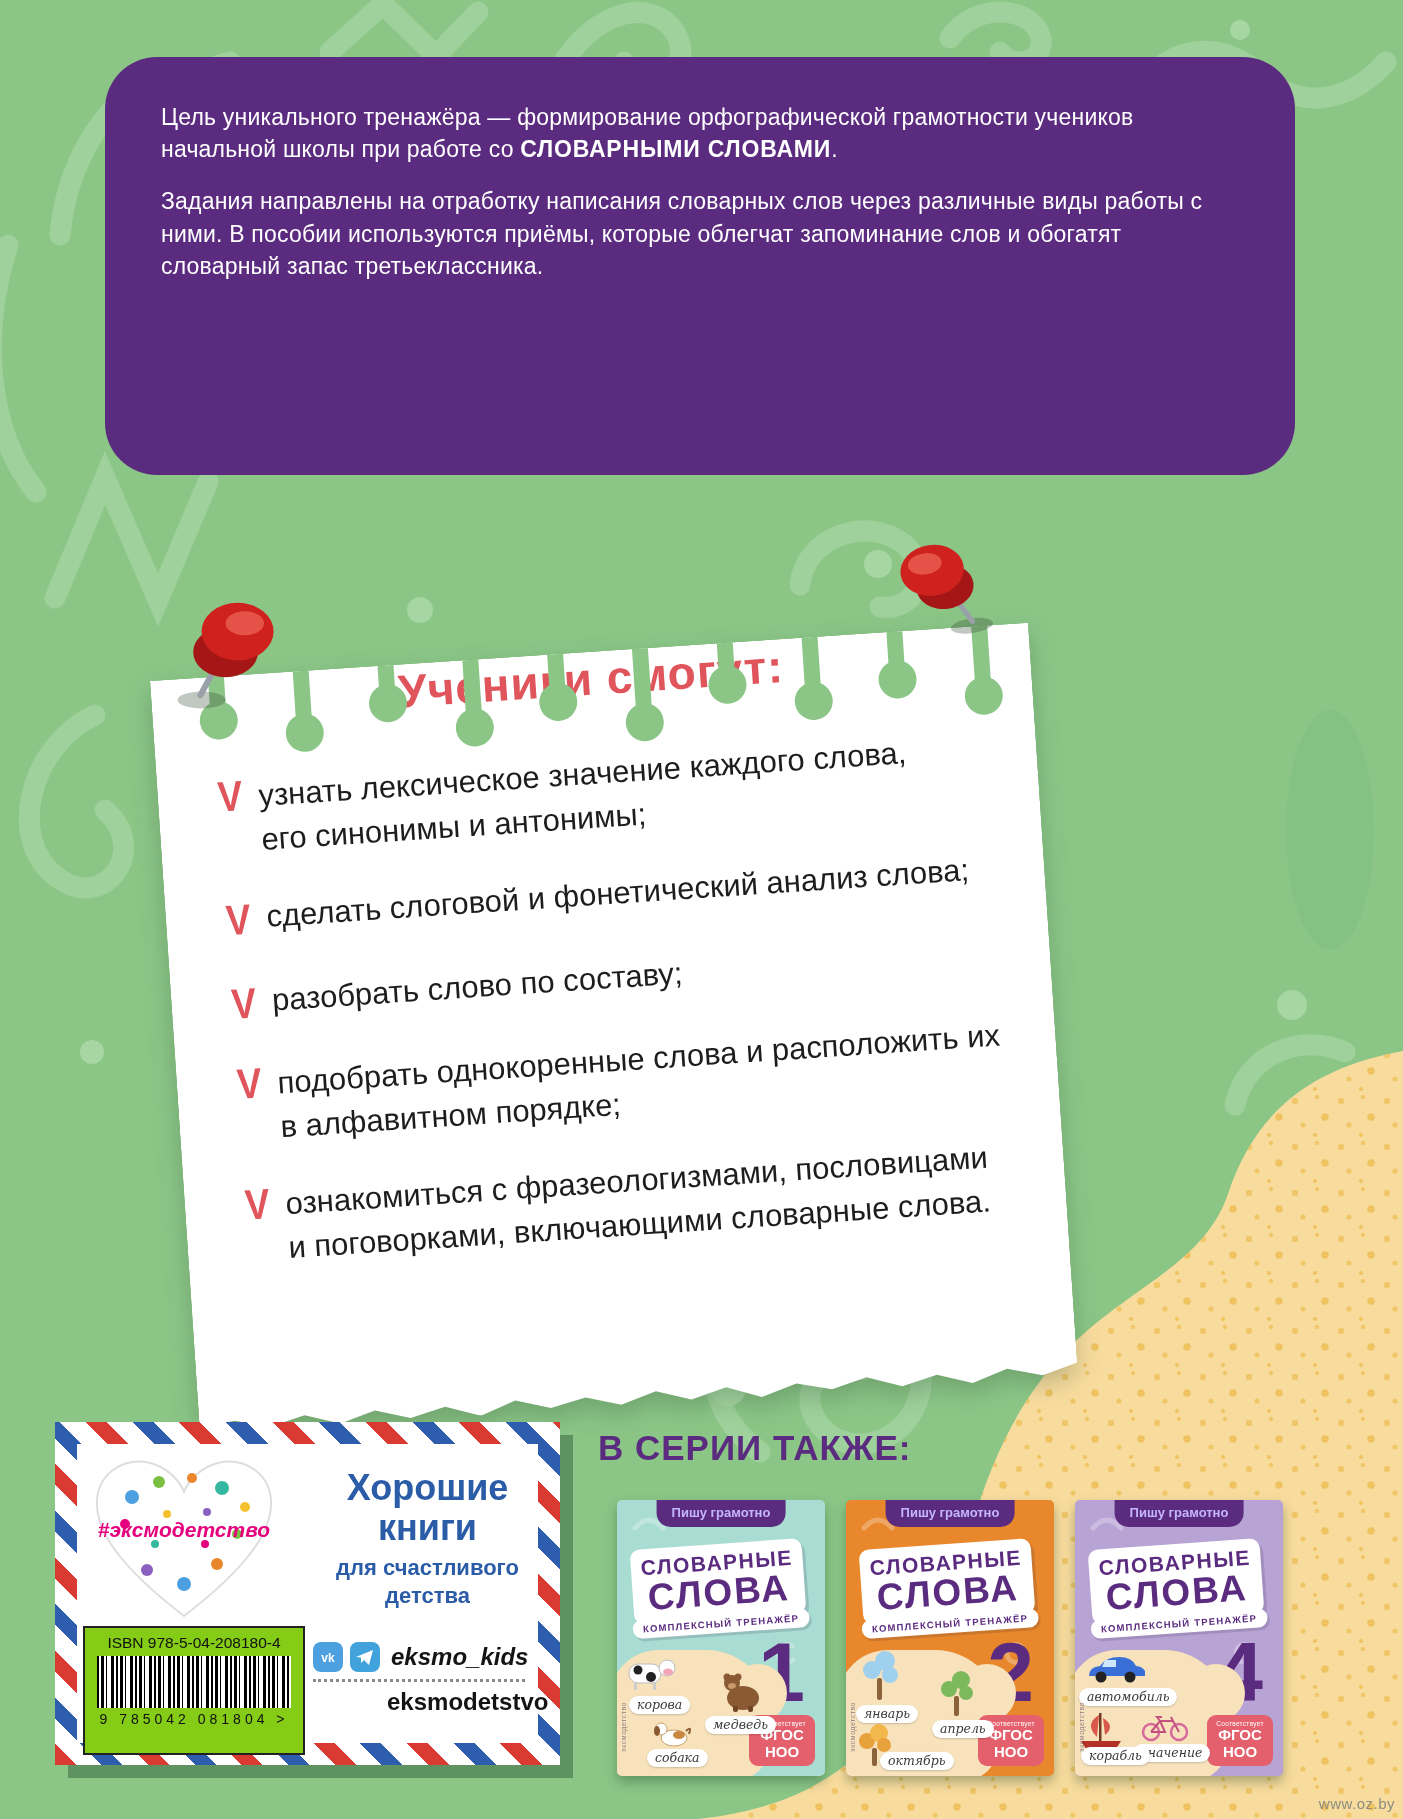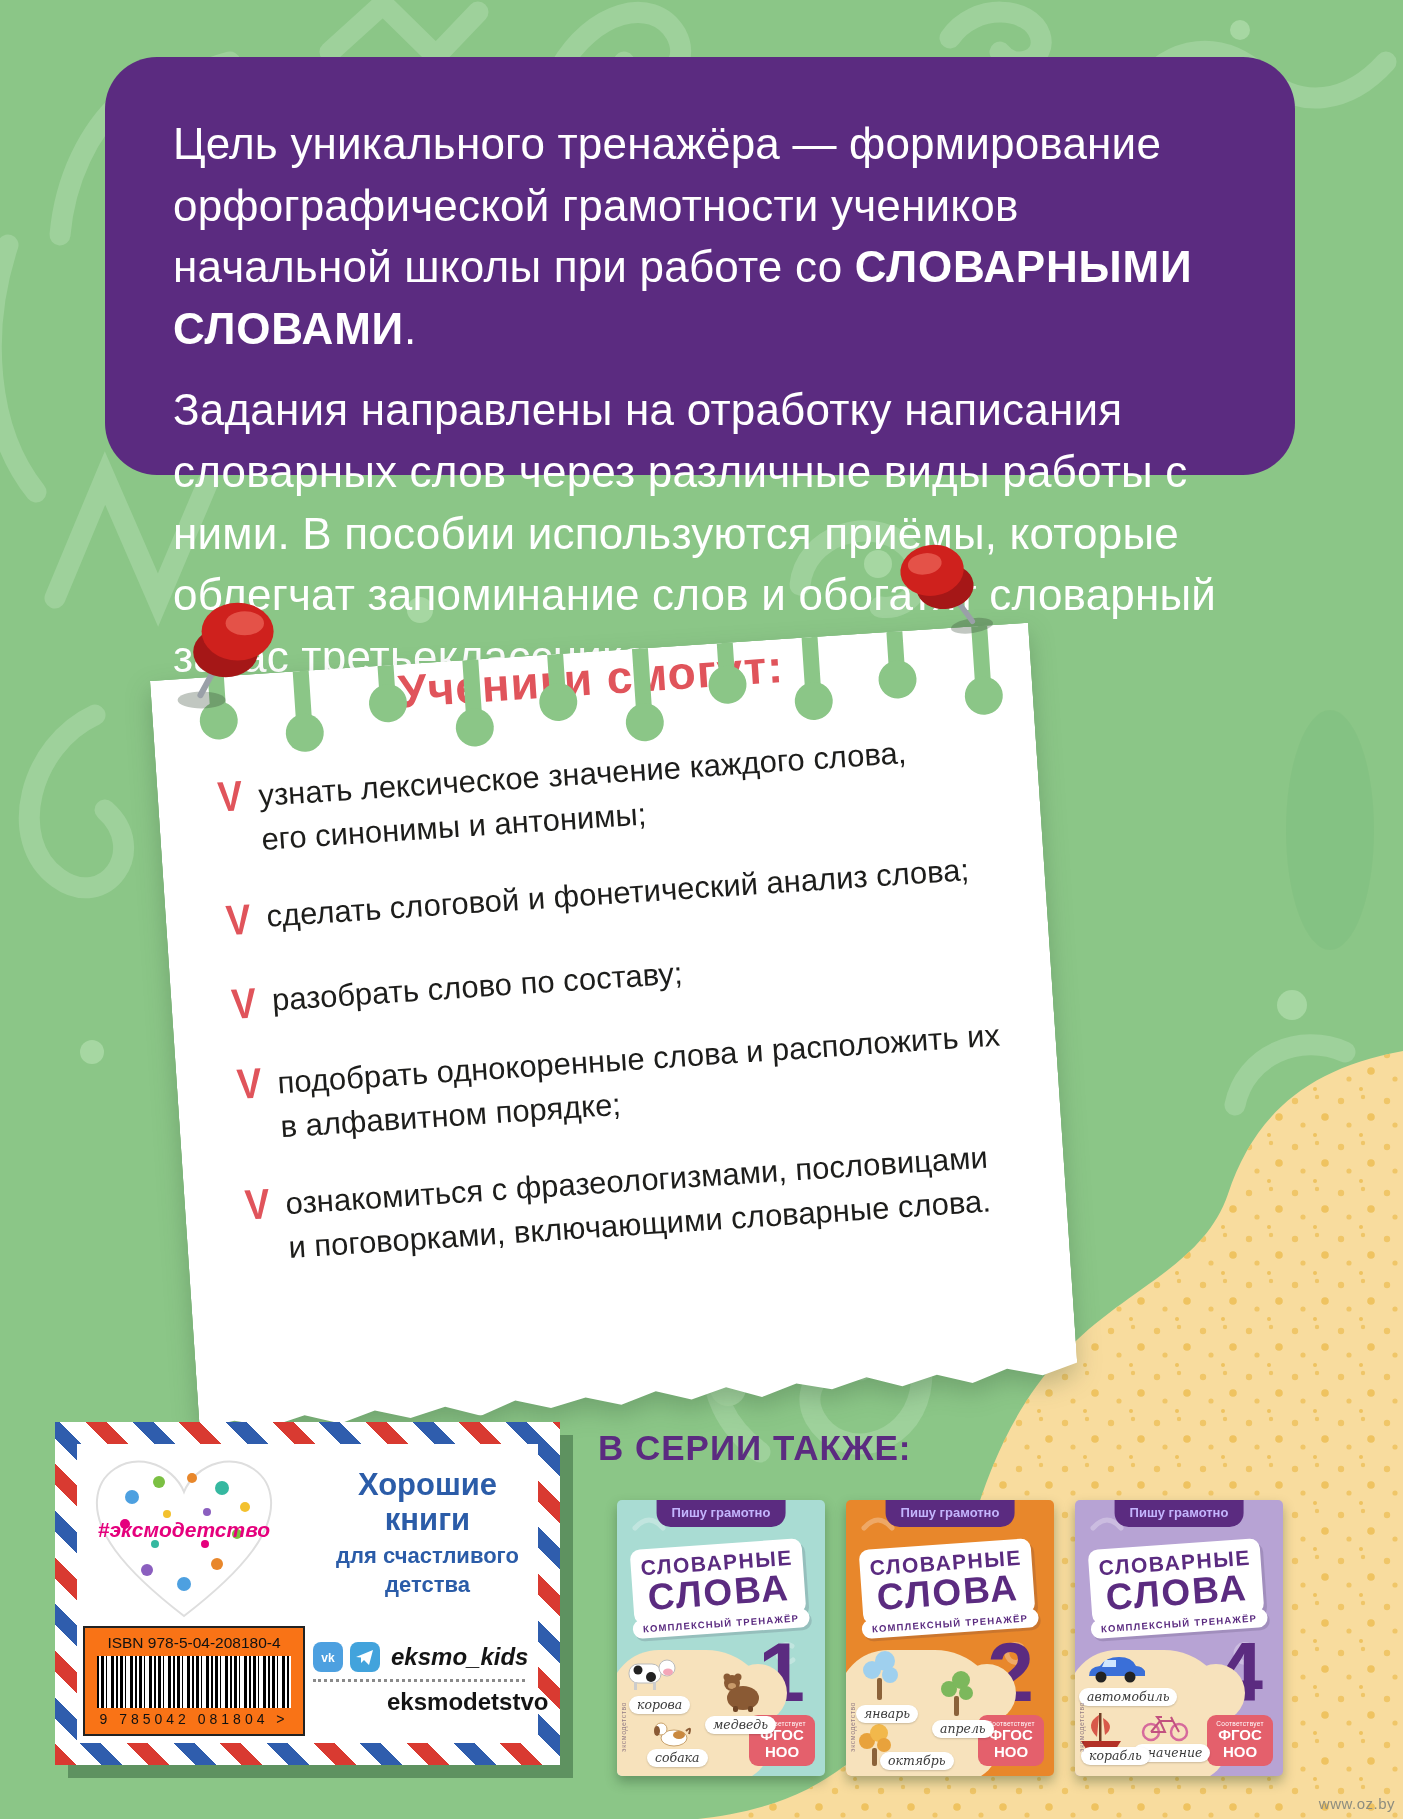"Цель уникального тренажёра —" .intro-box p { font-size: 44px -> 23px; margin: 12px -> 0 }
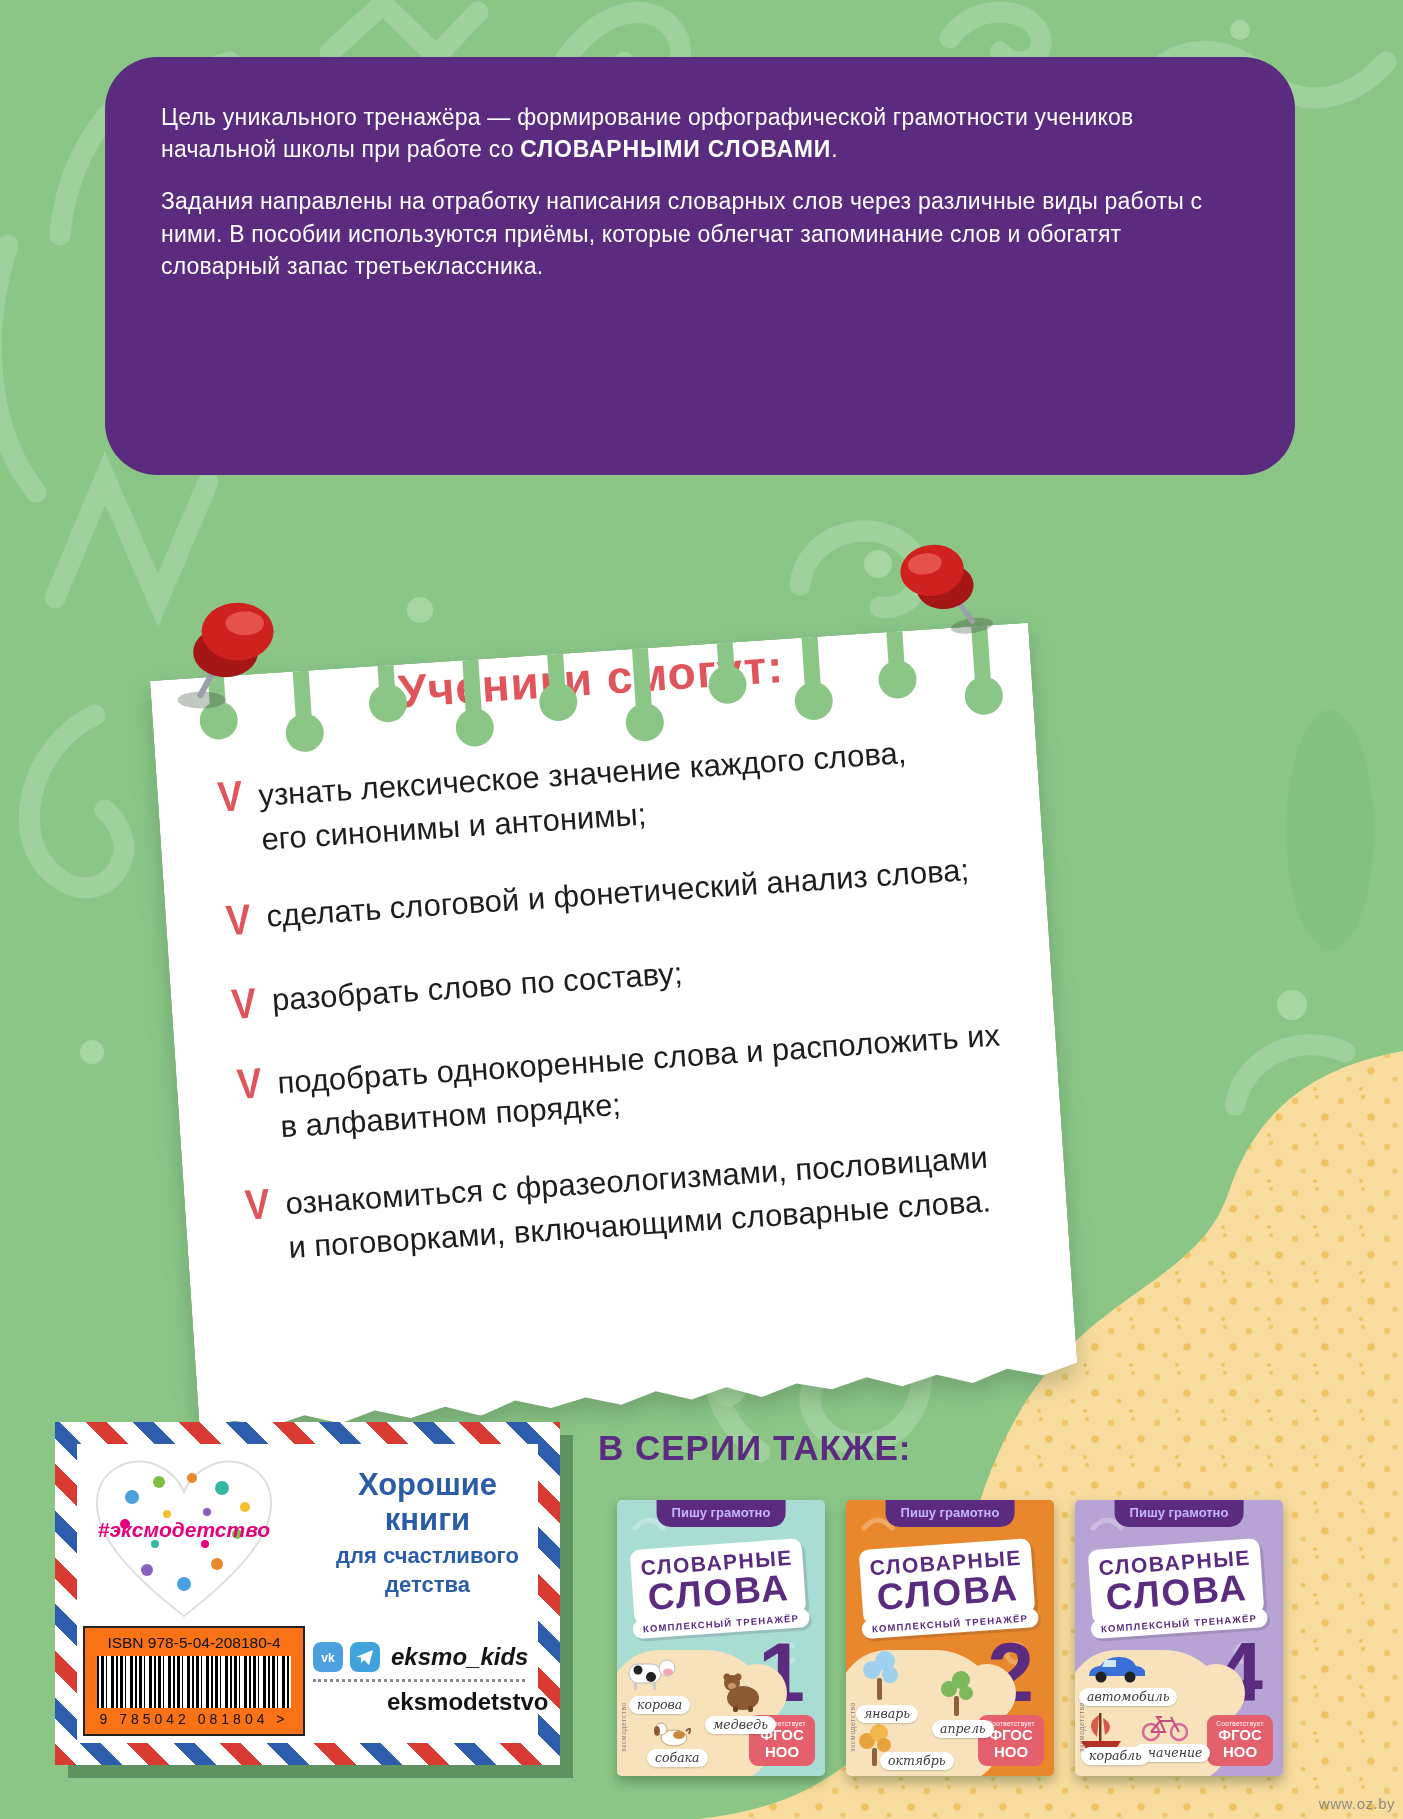"Хорошие" .tagline .t-big { font-size: 31px -> 36px }
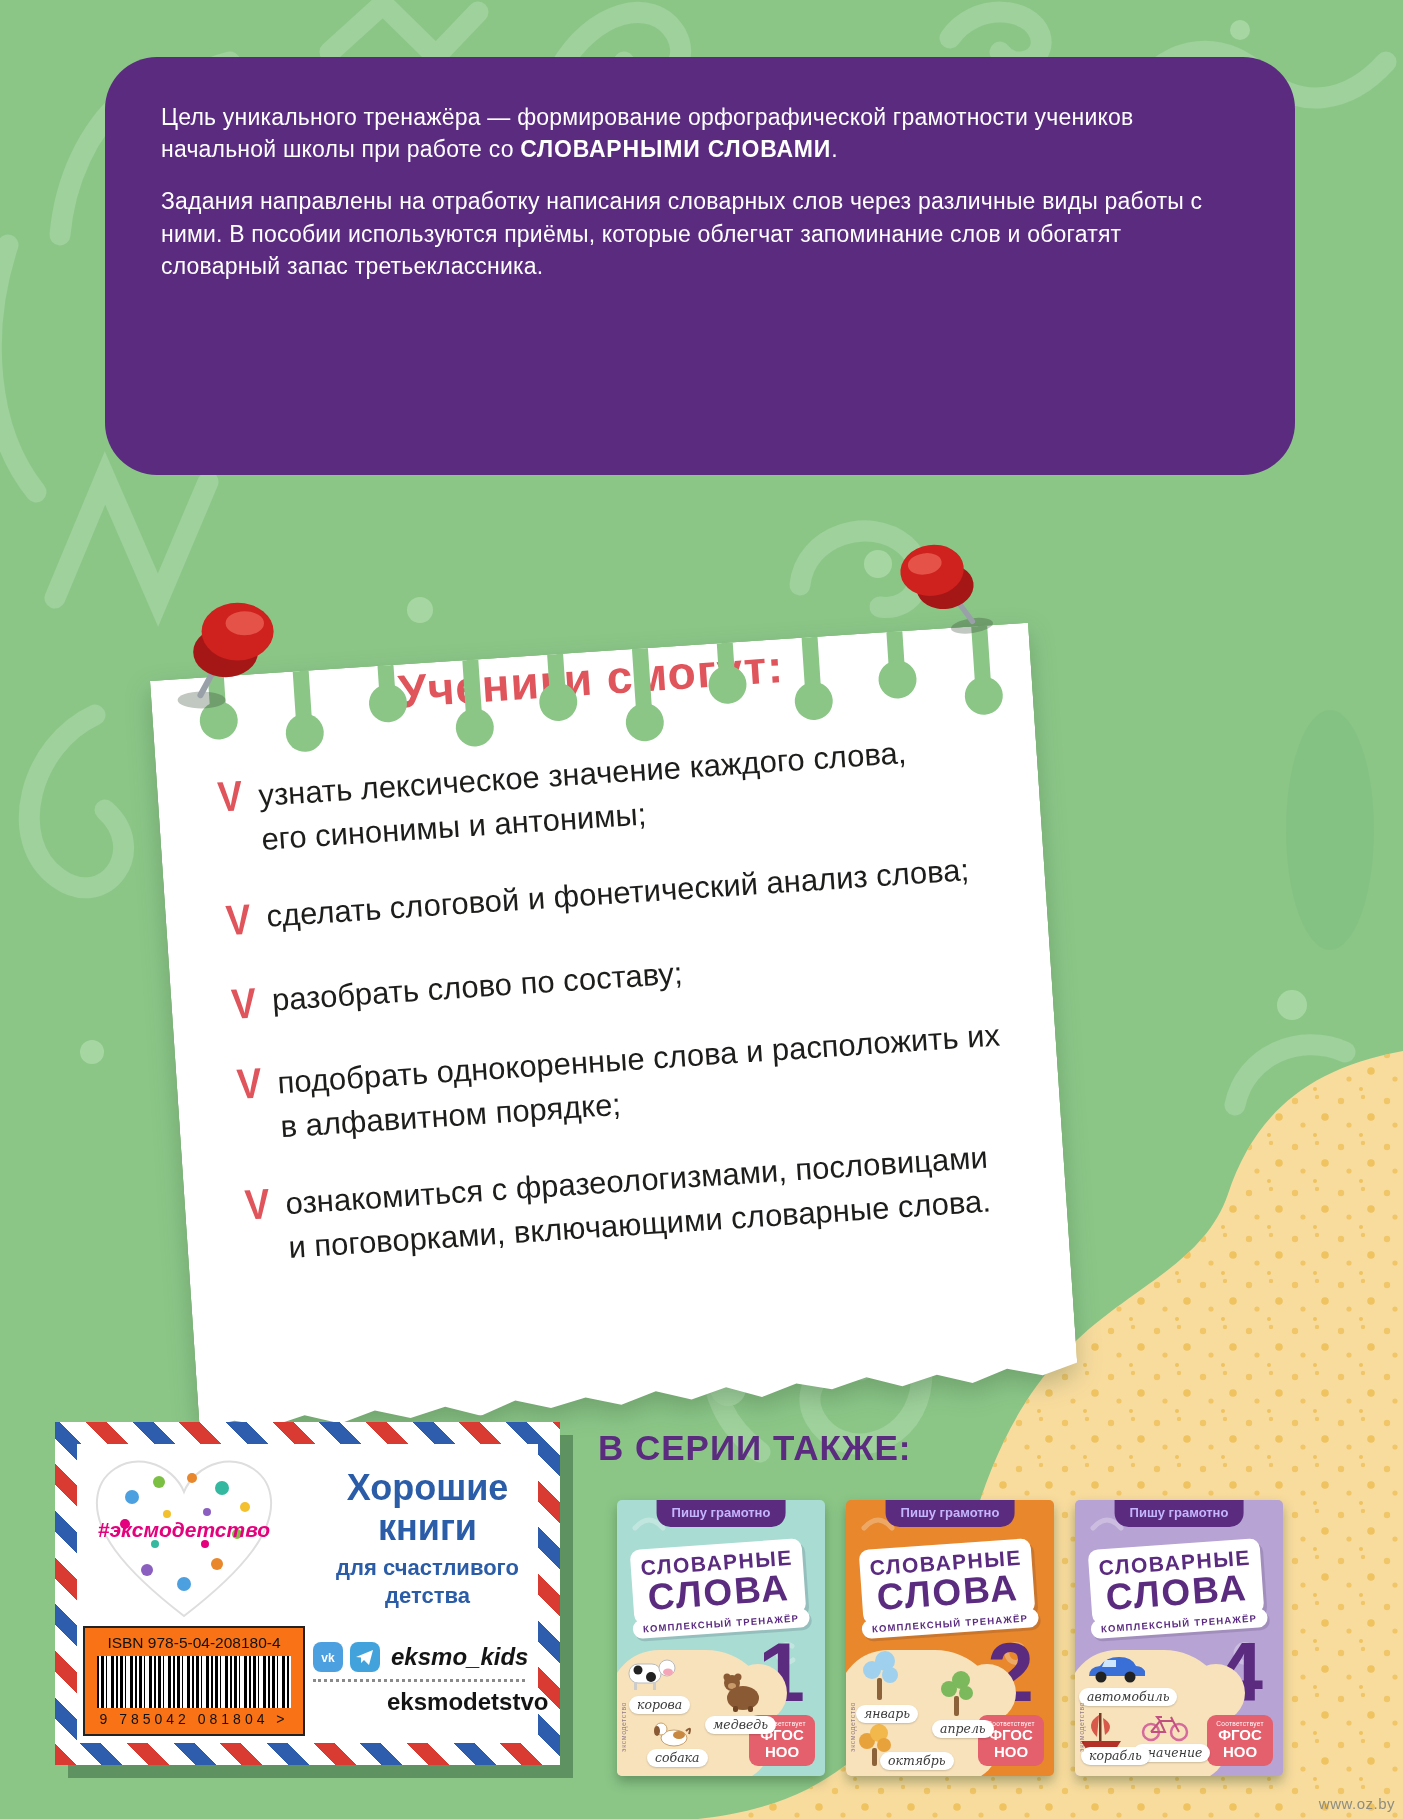"ISBN 978-5-04-208180-4" .barcode-box { background: #f97316 -> #84cc16; height: 110px -> 129px }
